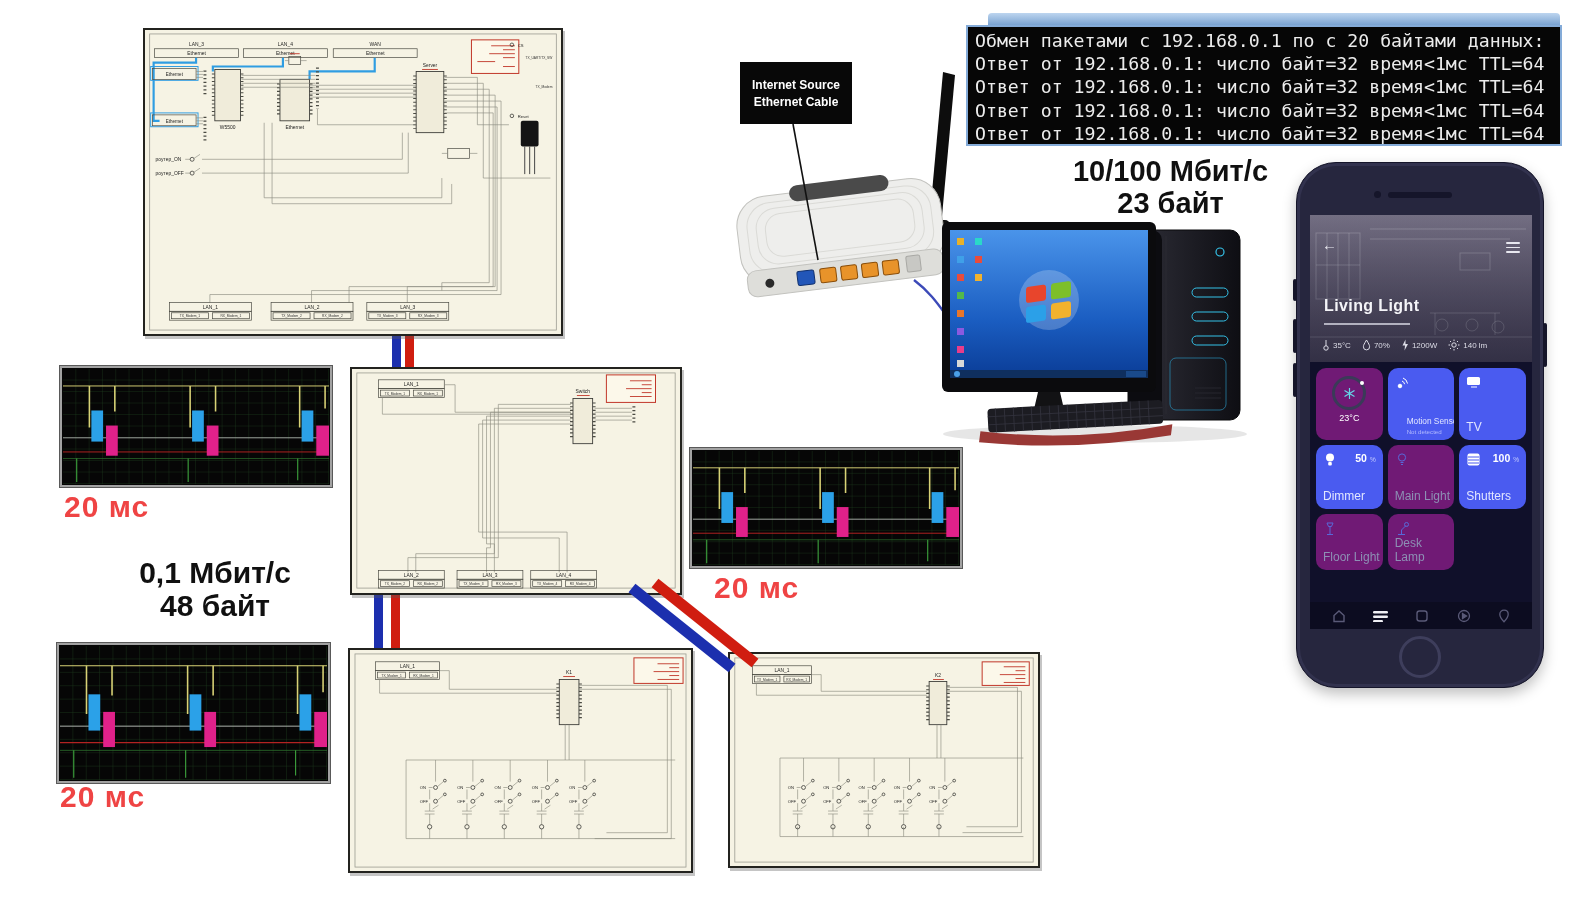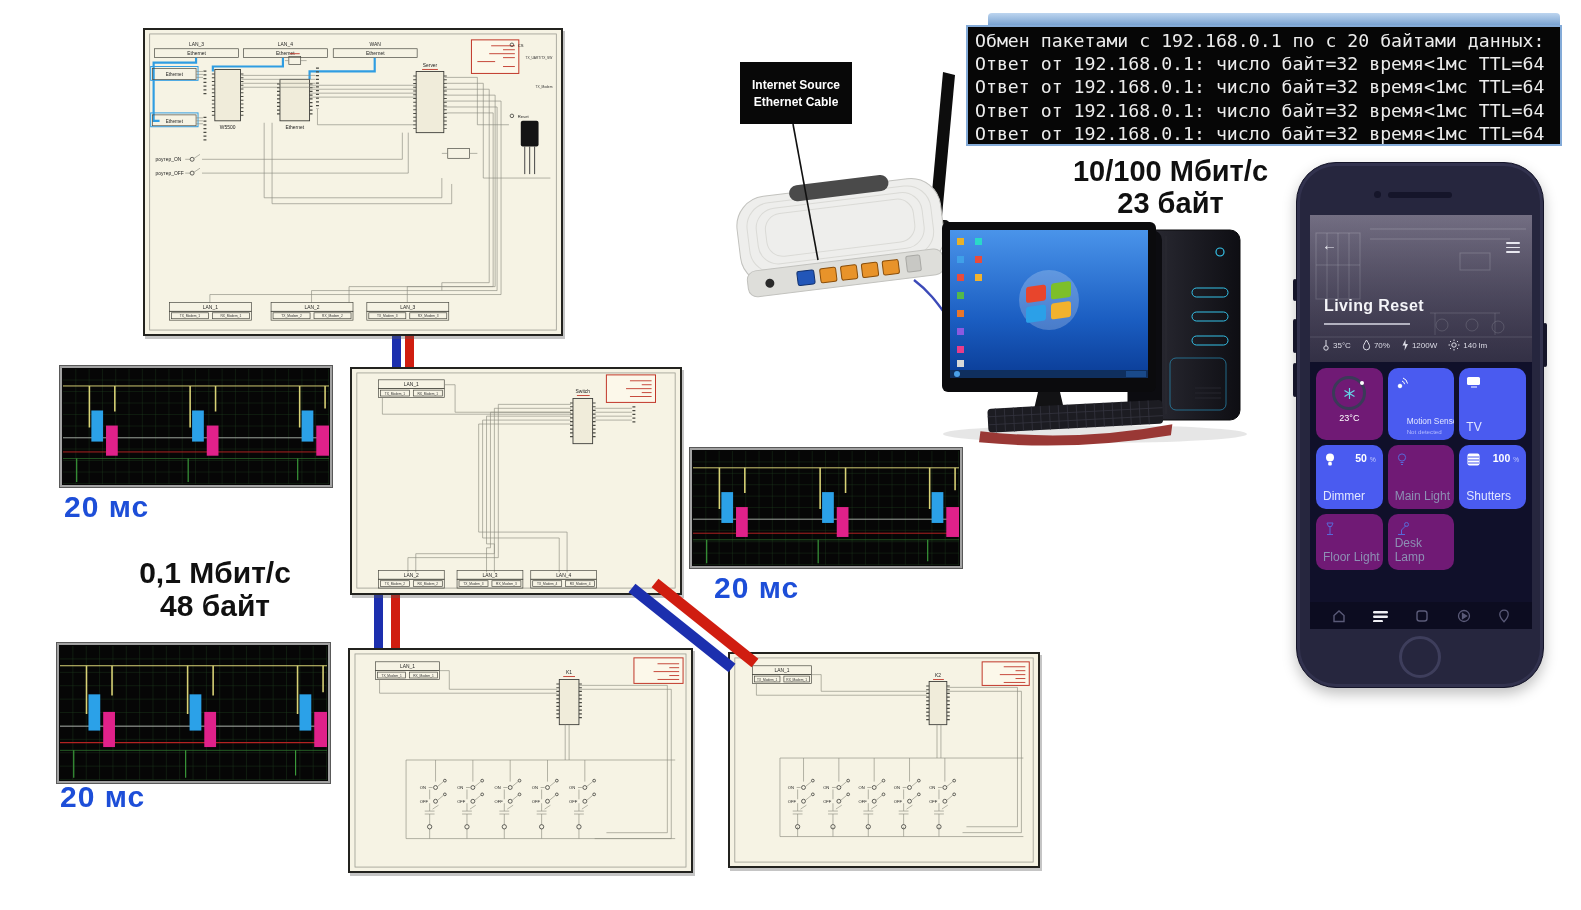"Living Reset" div.room-title { text: Reset -> Light }
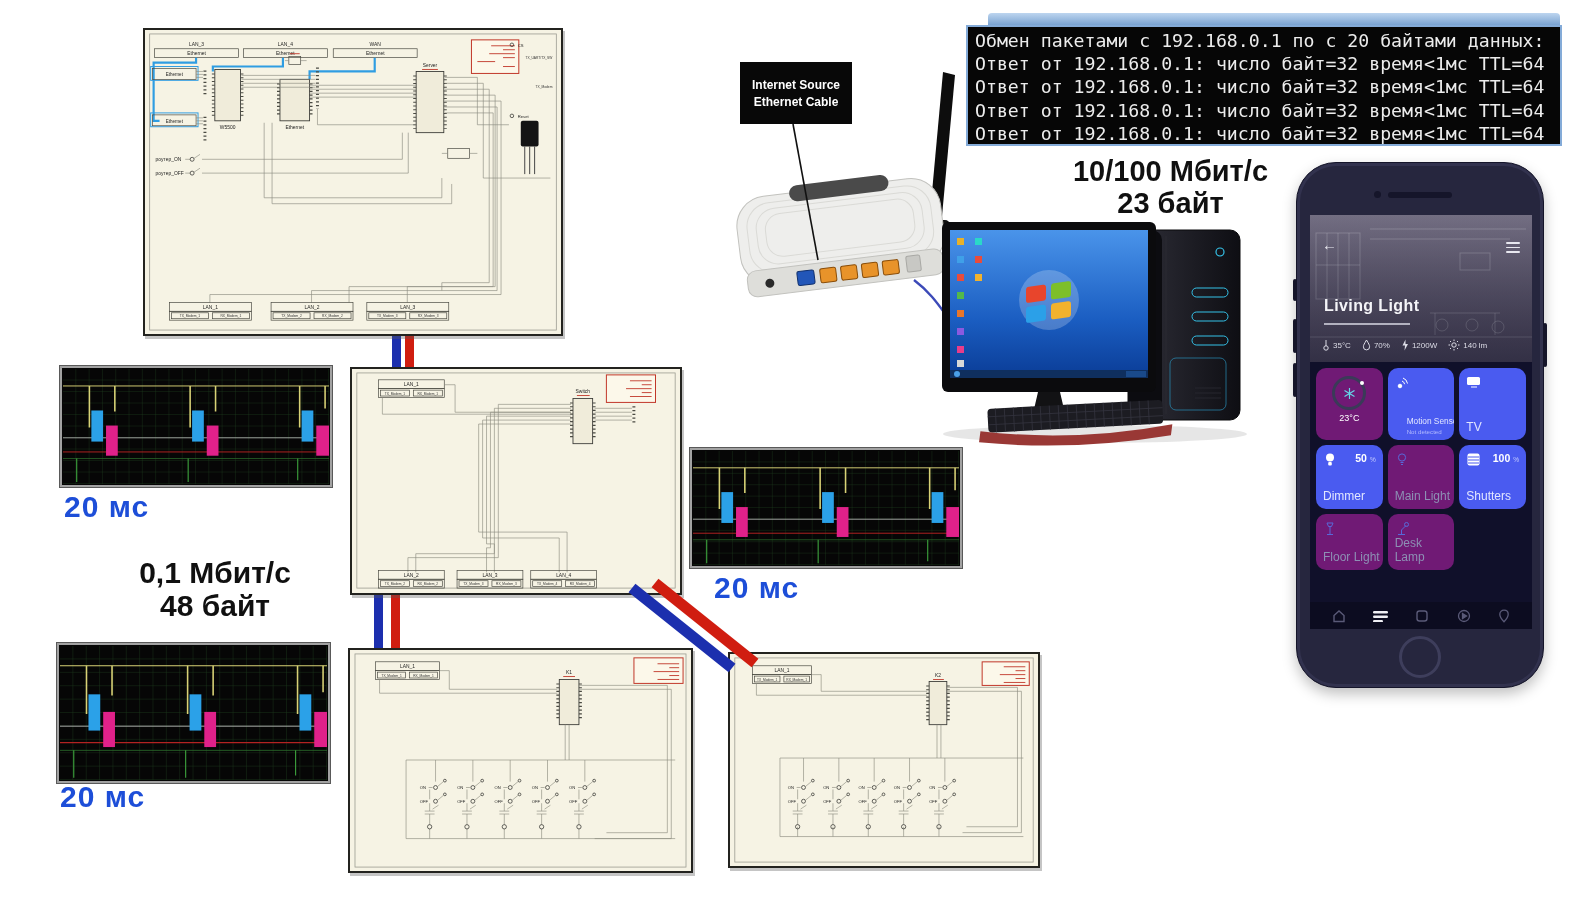"20 мс" .tlabel { color: #1d4ed8 -> #ef4444 }
